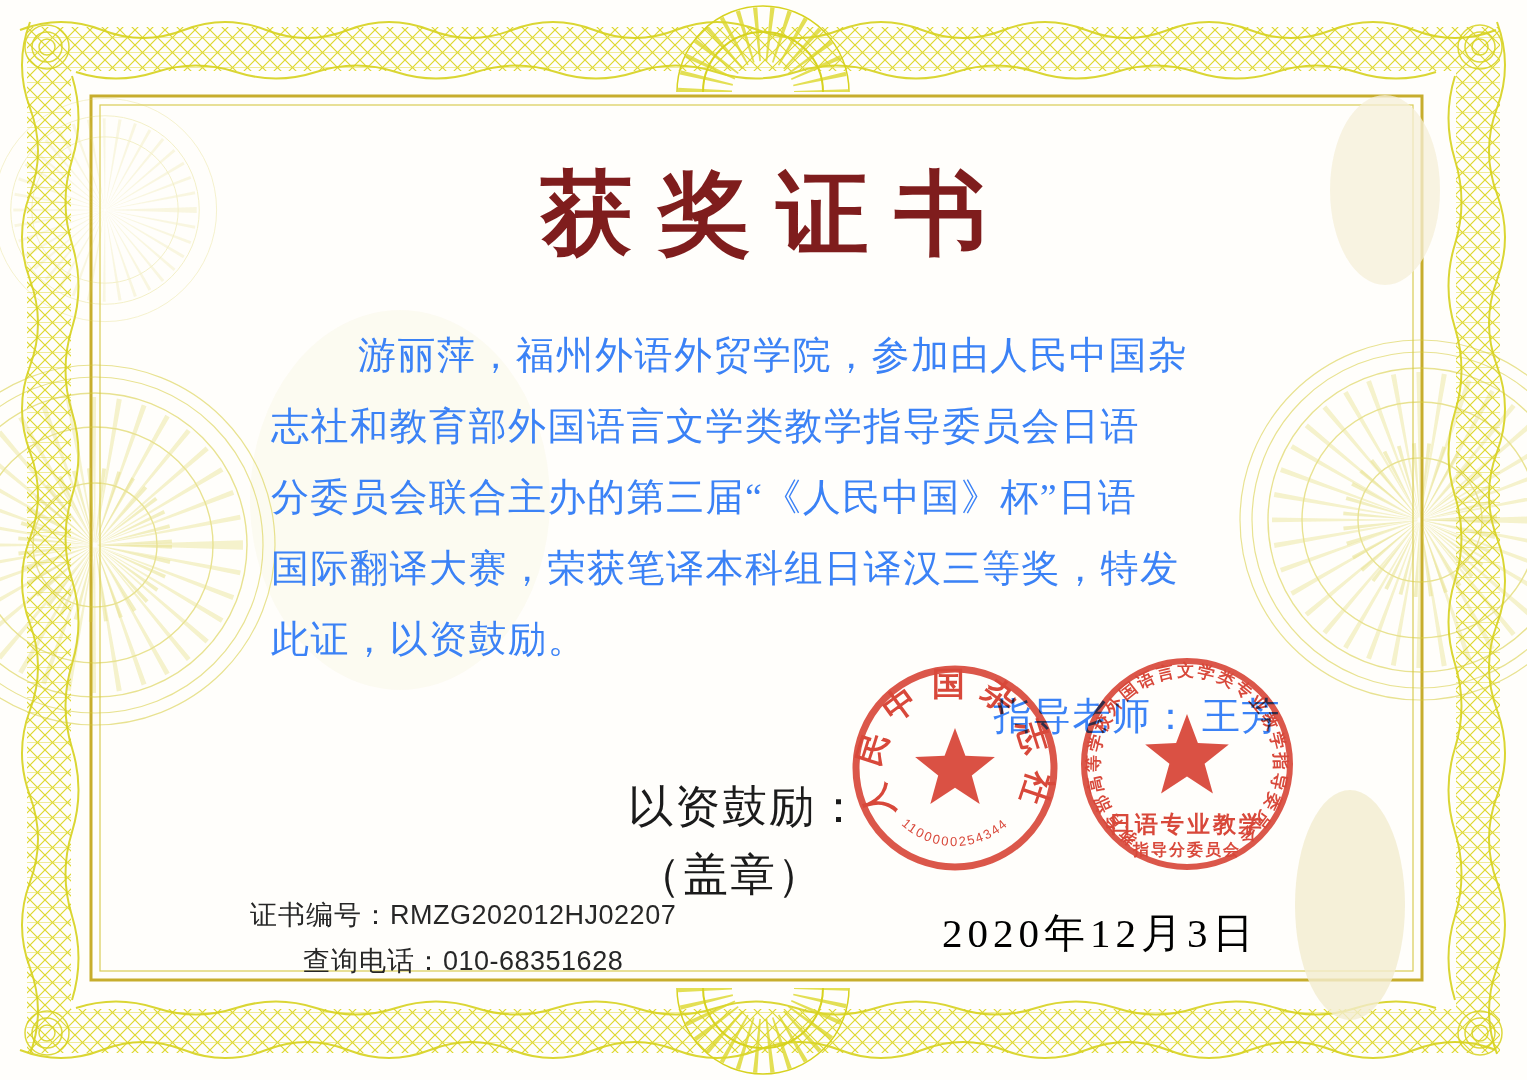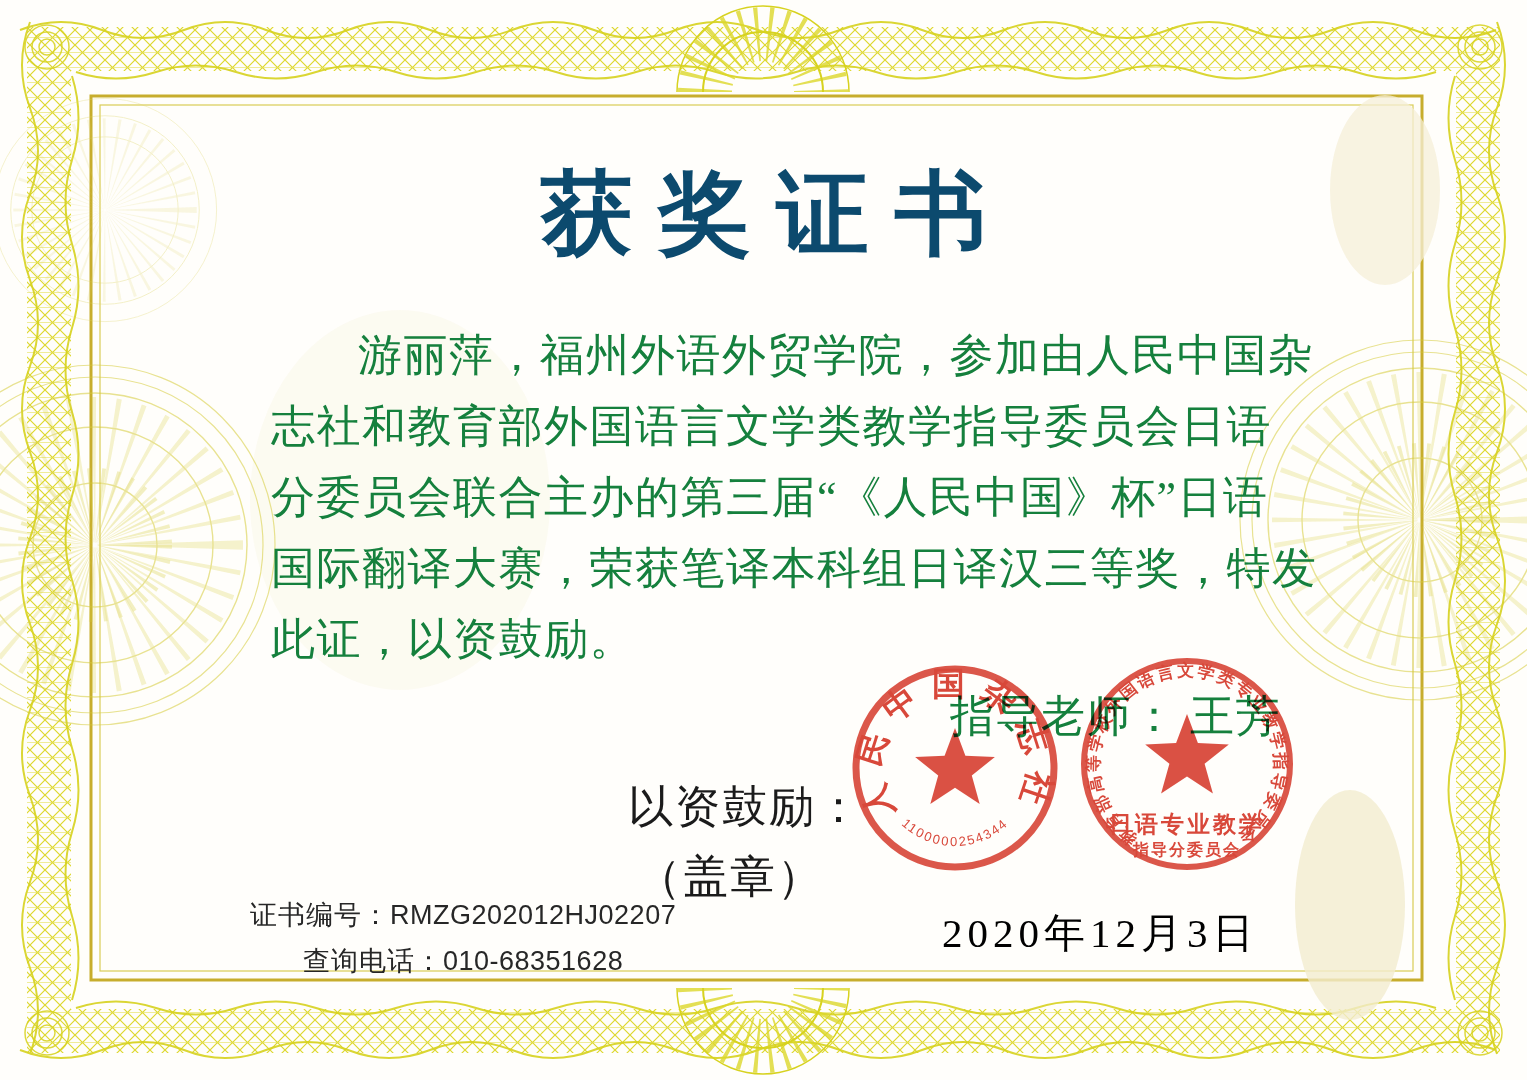"获奖证书" .title { color: #0c4a6e -> #7f1d1d }
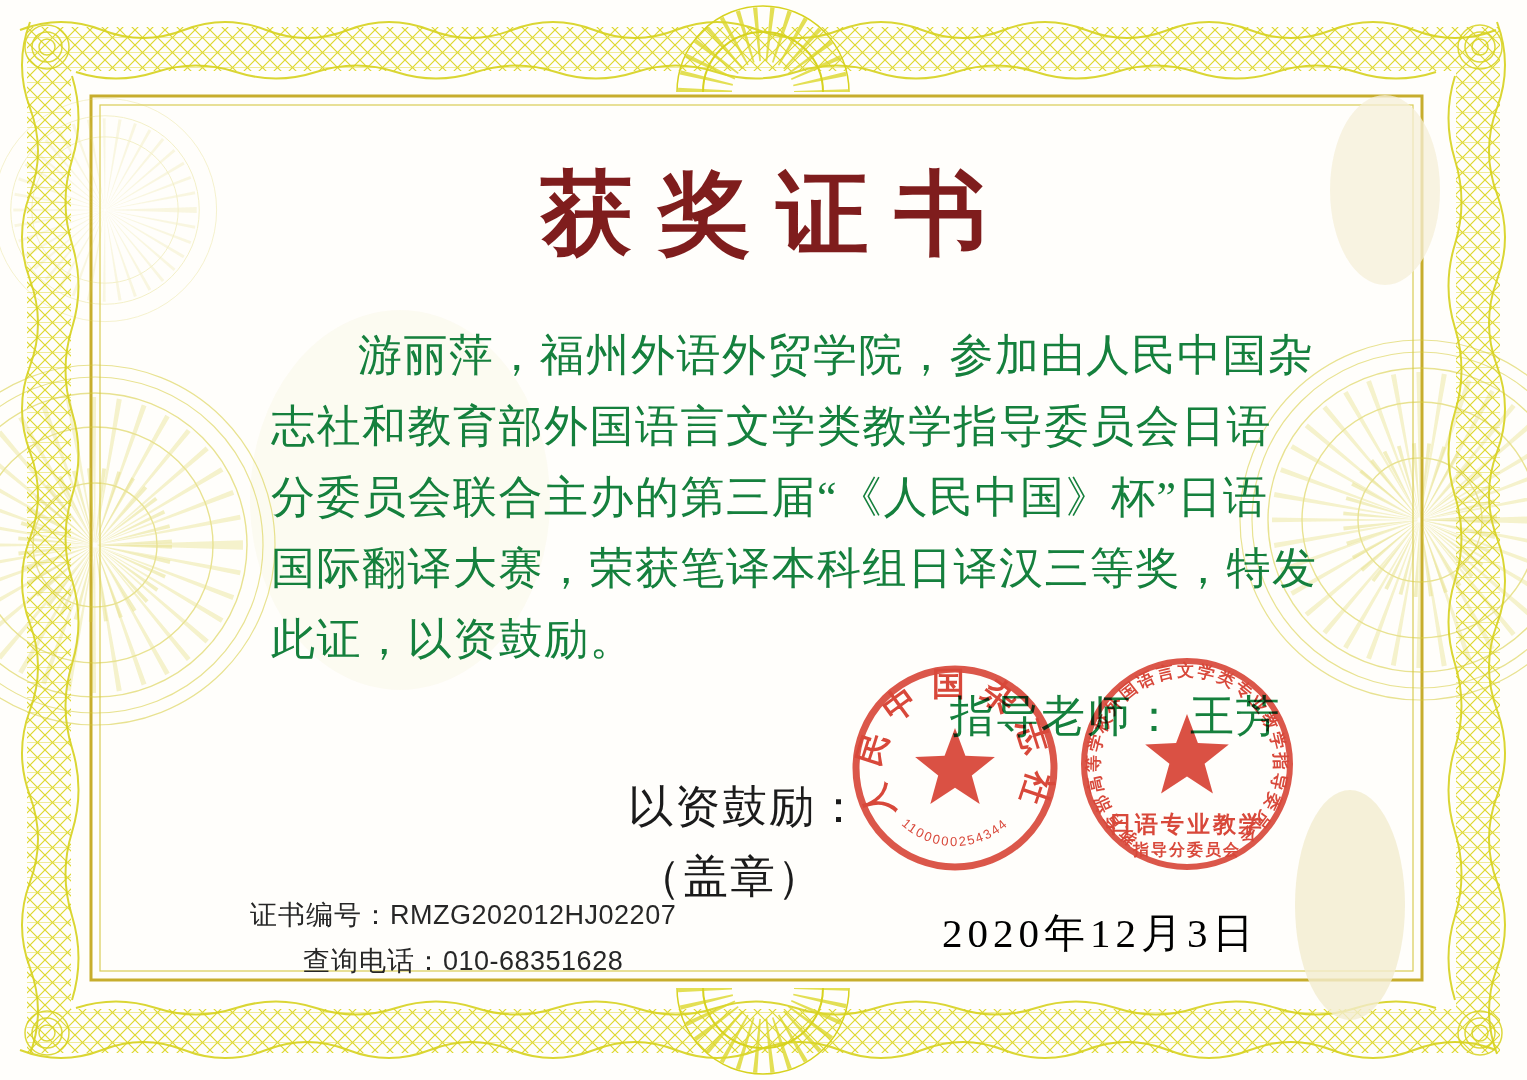"游丽萍，福州外语外贸学院，参加由人民中国杂" .body-text { color: #15803d -> #3b82f6; font-size: 44px -> 38px }
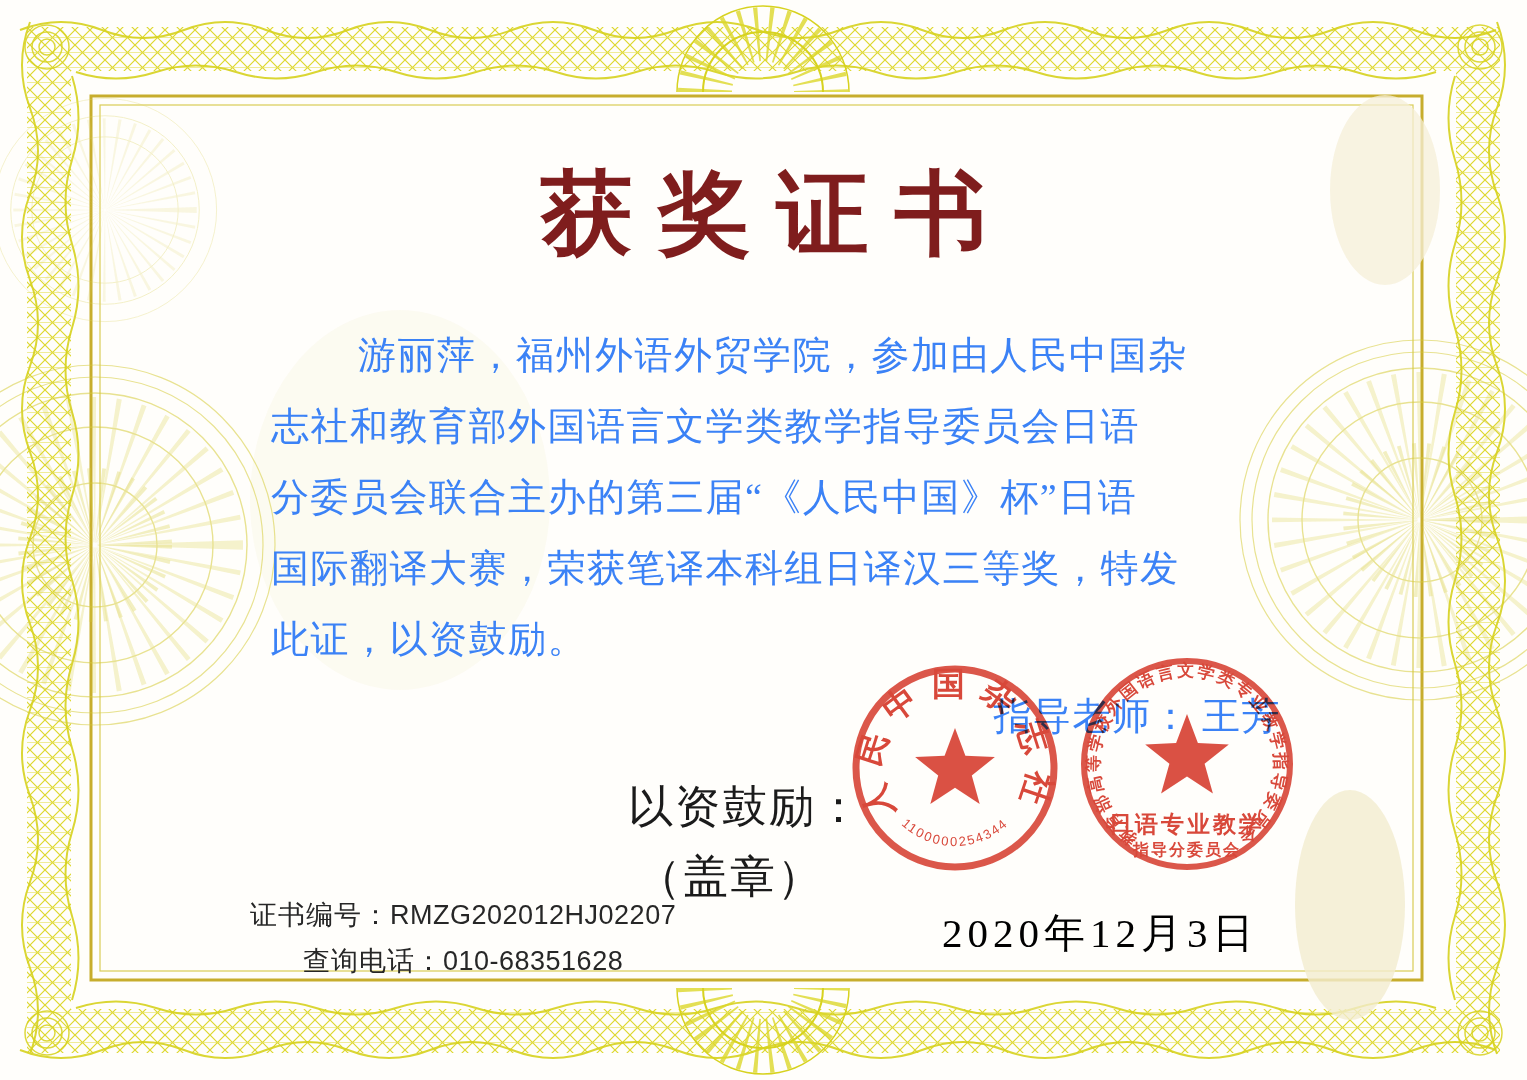"（盖章）" .organizer .seal-note { font-family: Liberation Mono, monospace -> none; margin-top: 12px -> 6px }
